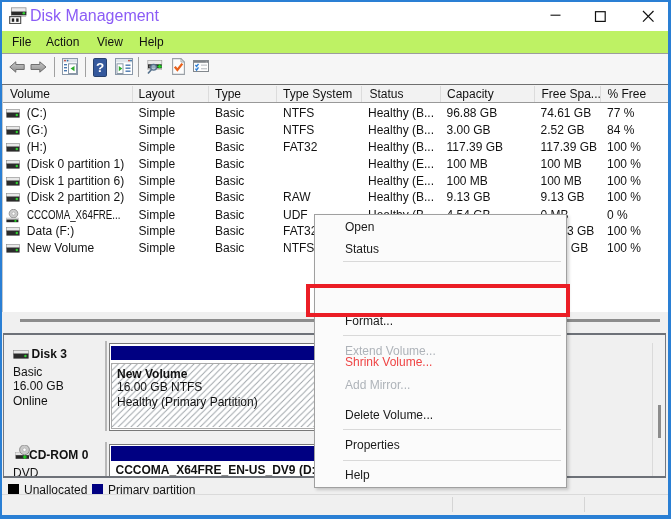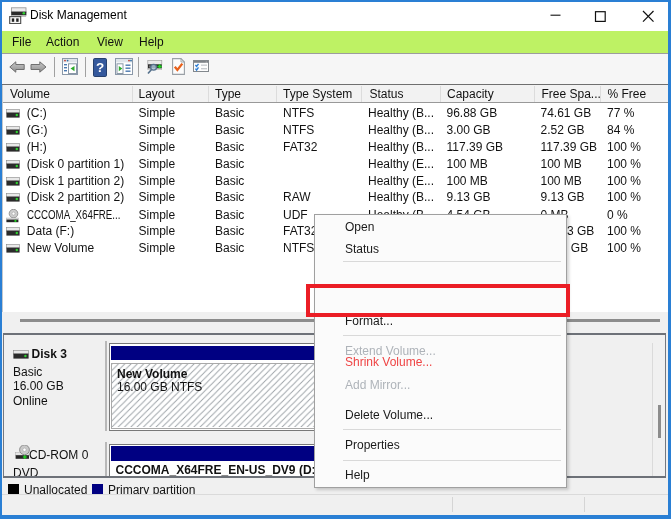"Disk Management" .title { color: #000000 -> #8b5cf6; font-size: 12px -> 16px }
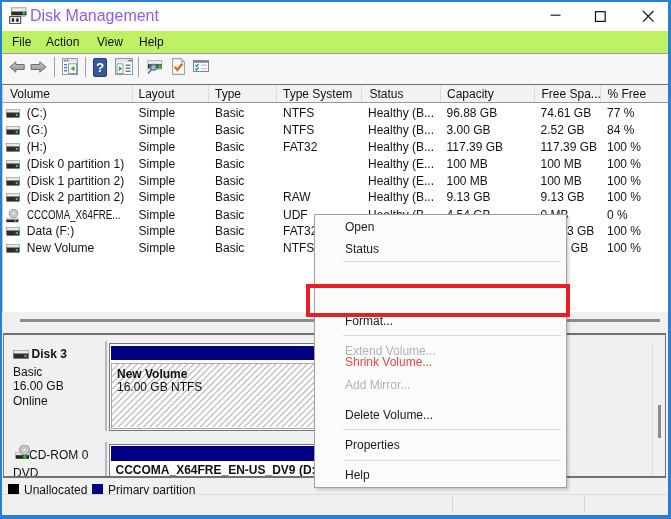"(Disk 1 partition 2)" span.c1 { text: 2 -> 6 }
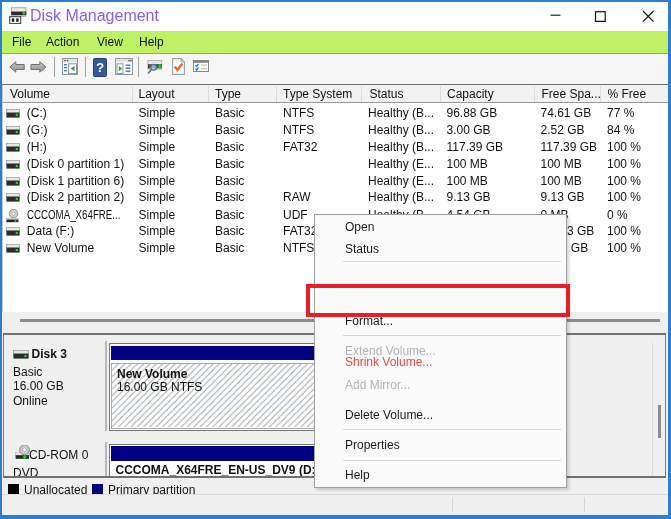"Healthy (Primary Partition)" div.dlabel { html: none -> <div>Healthy (Primary Partition)</div> }
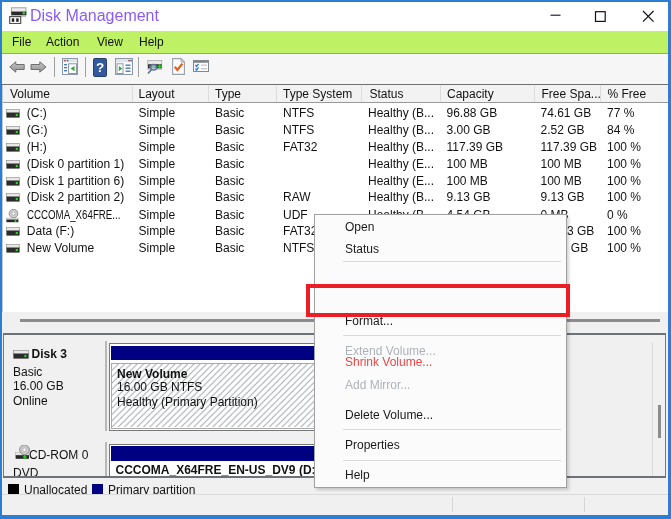"CD-ROM 0" div.dlabel { font-weight: normal -> bold }
